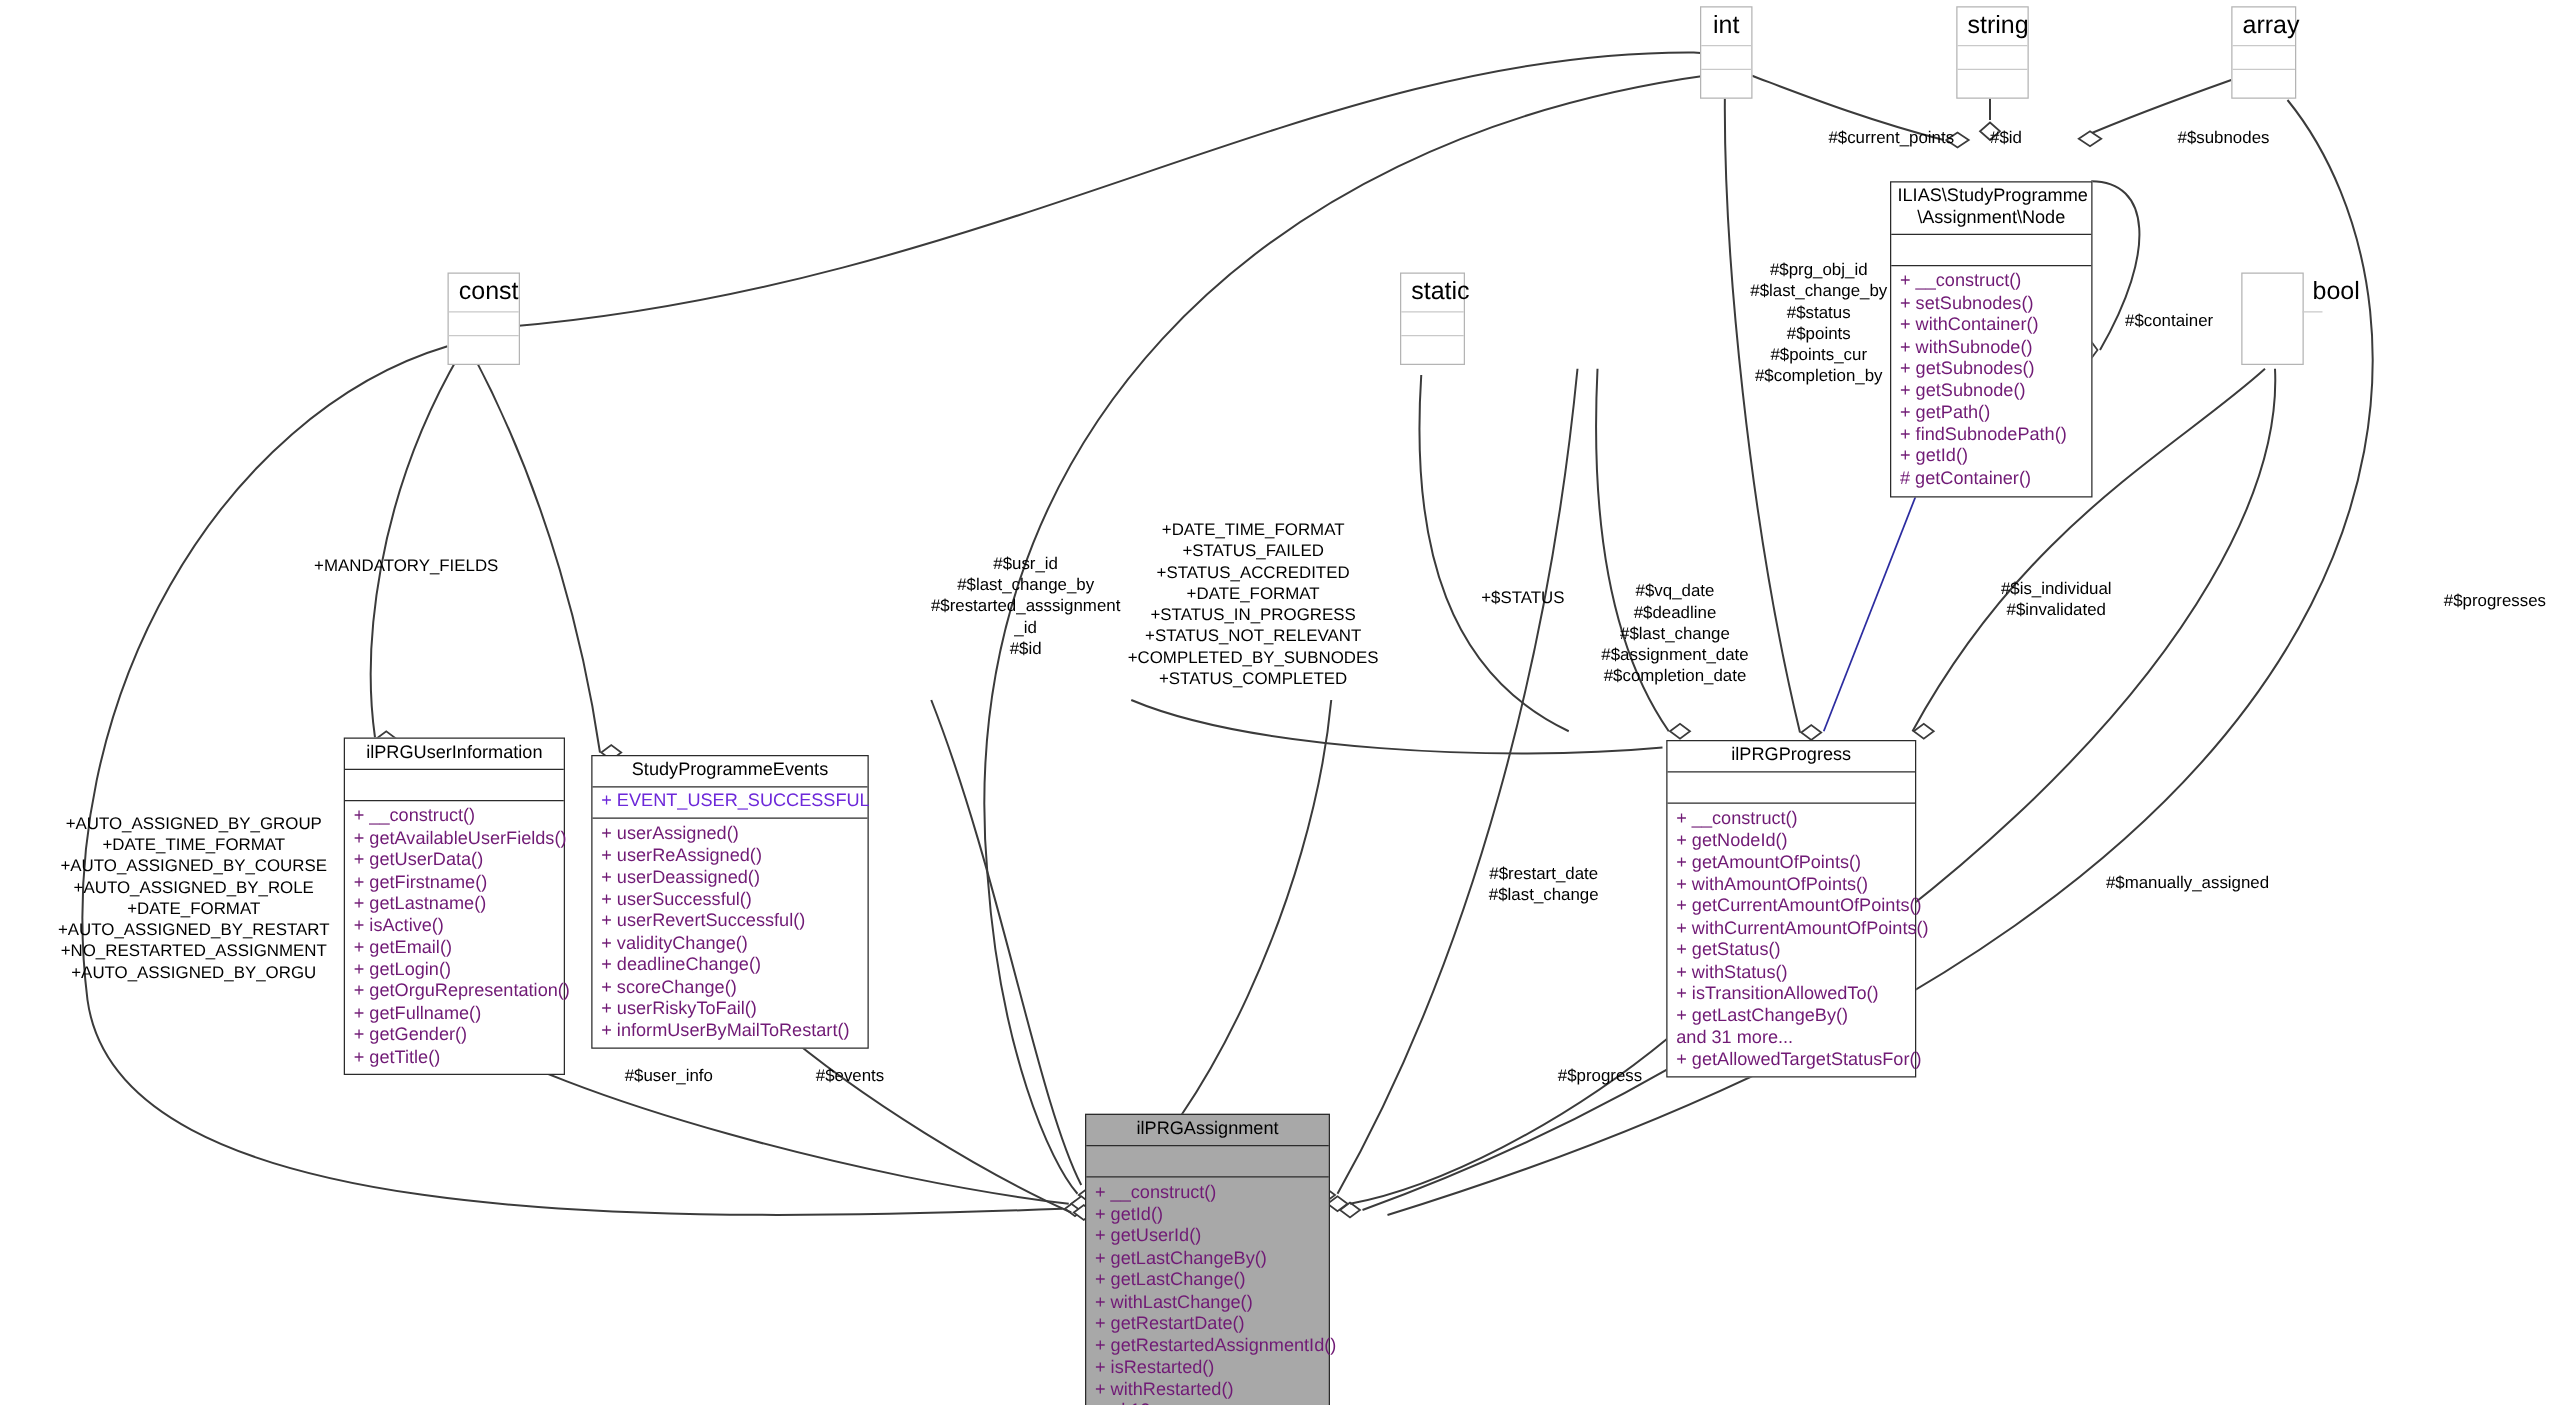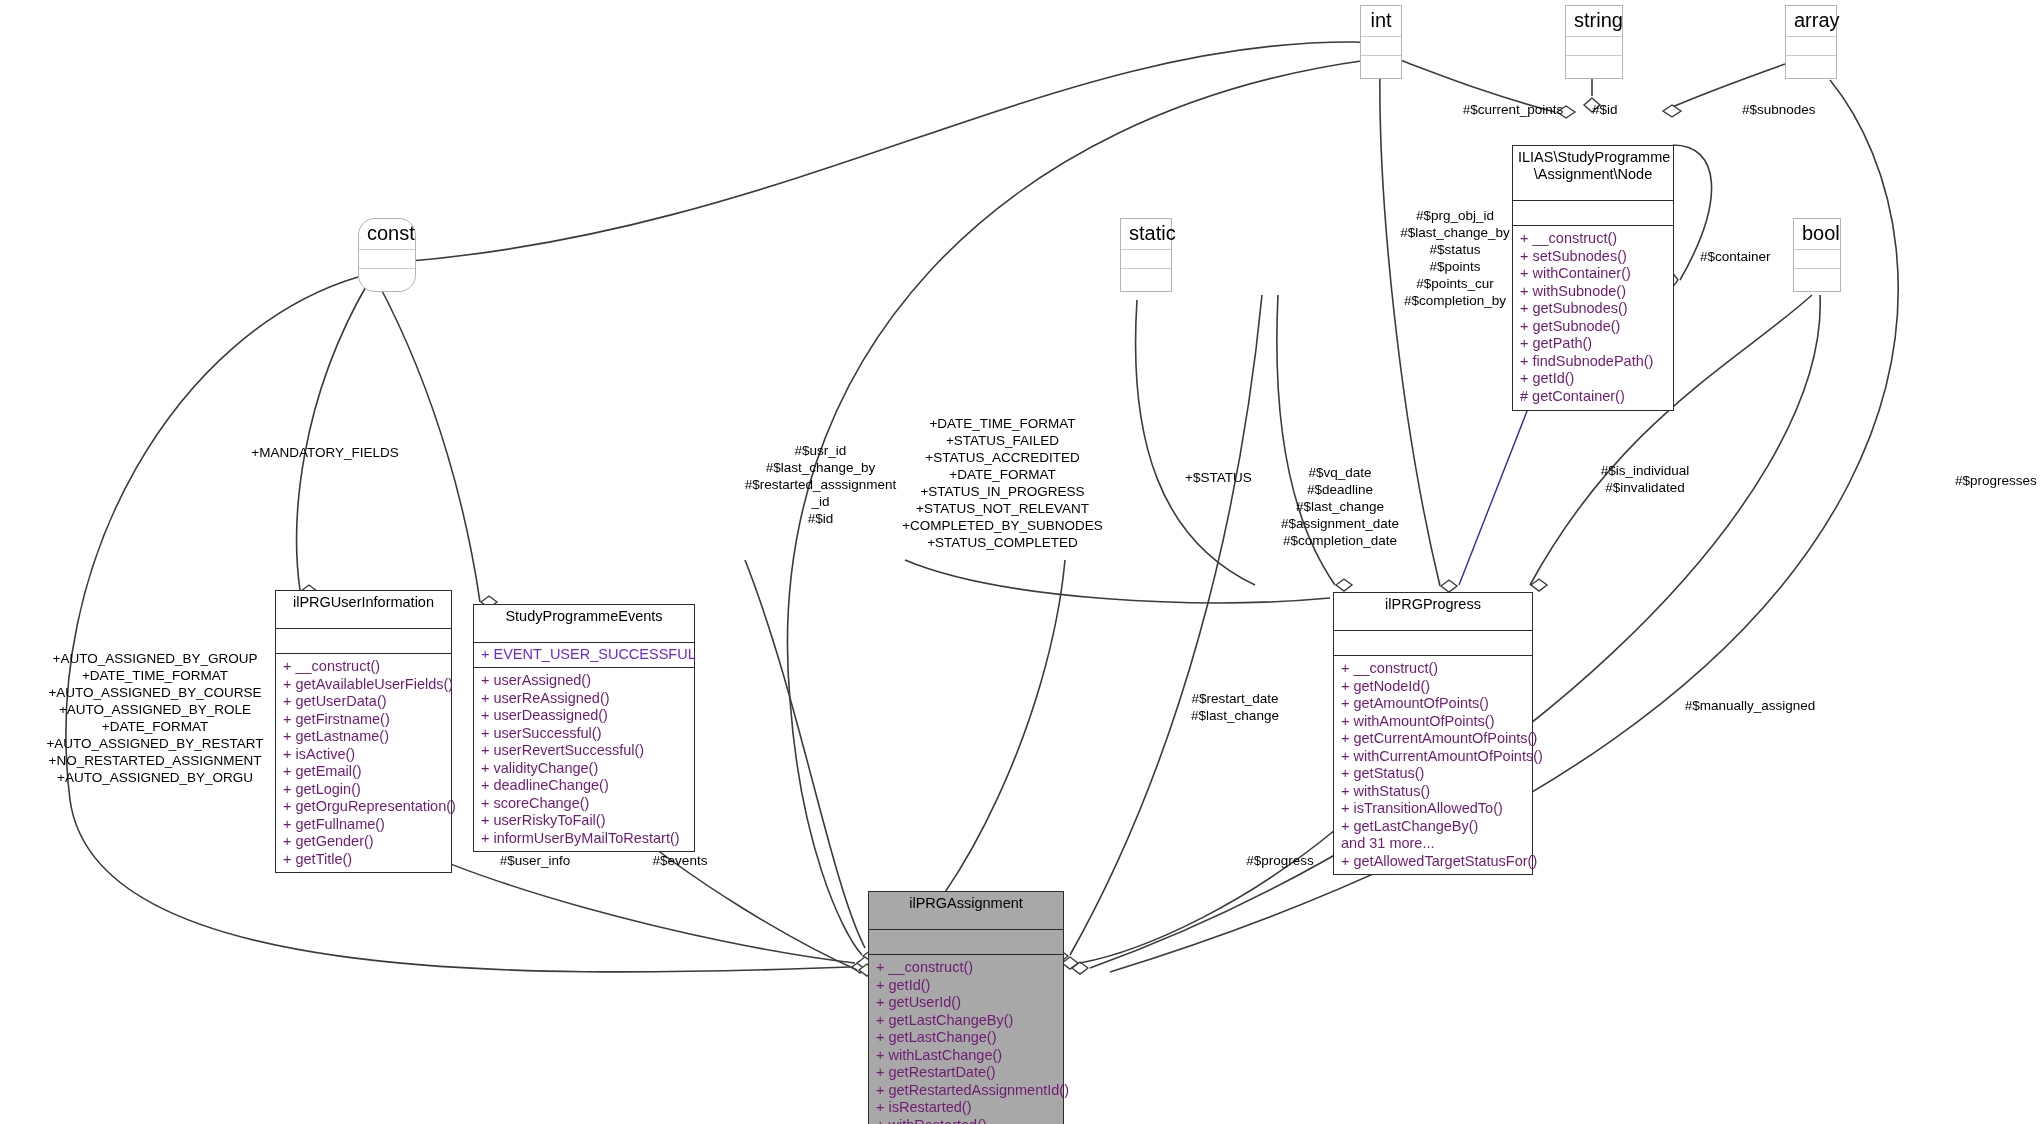"ILIAS\StudyProgramme" .node .title { padding: 3px 5px 17px 5px -> 3px 5px 4px 5px }
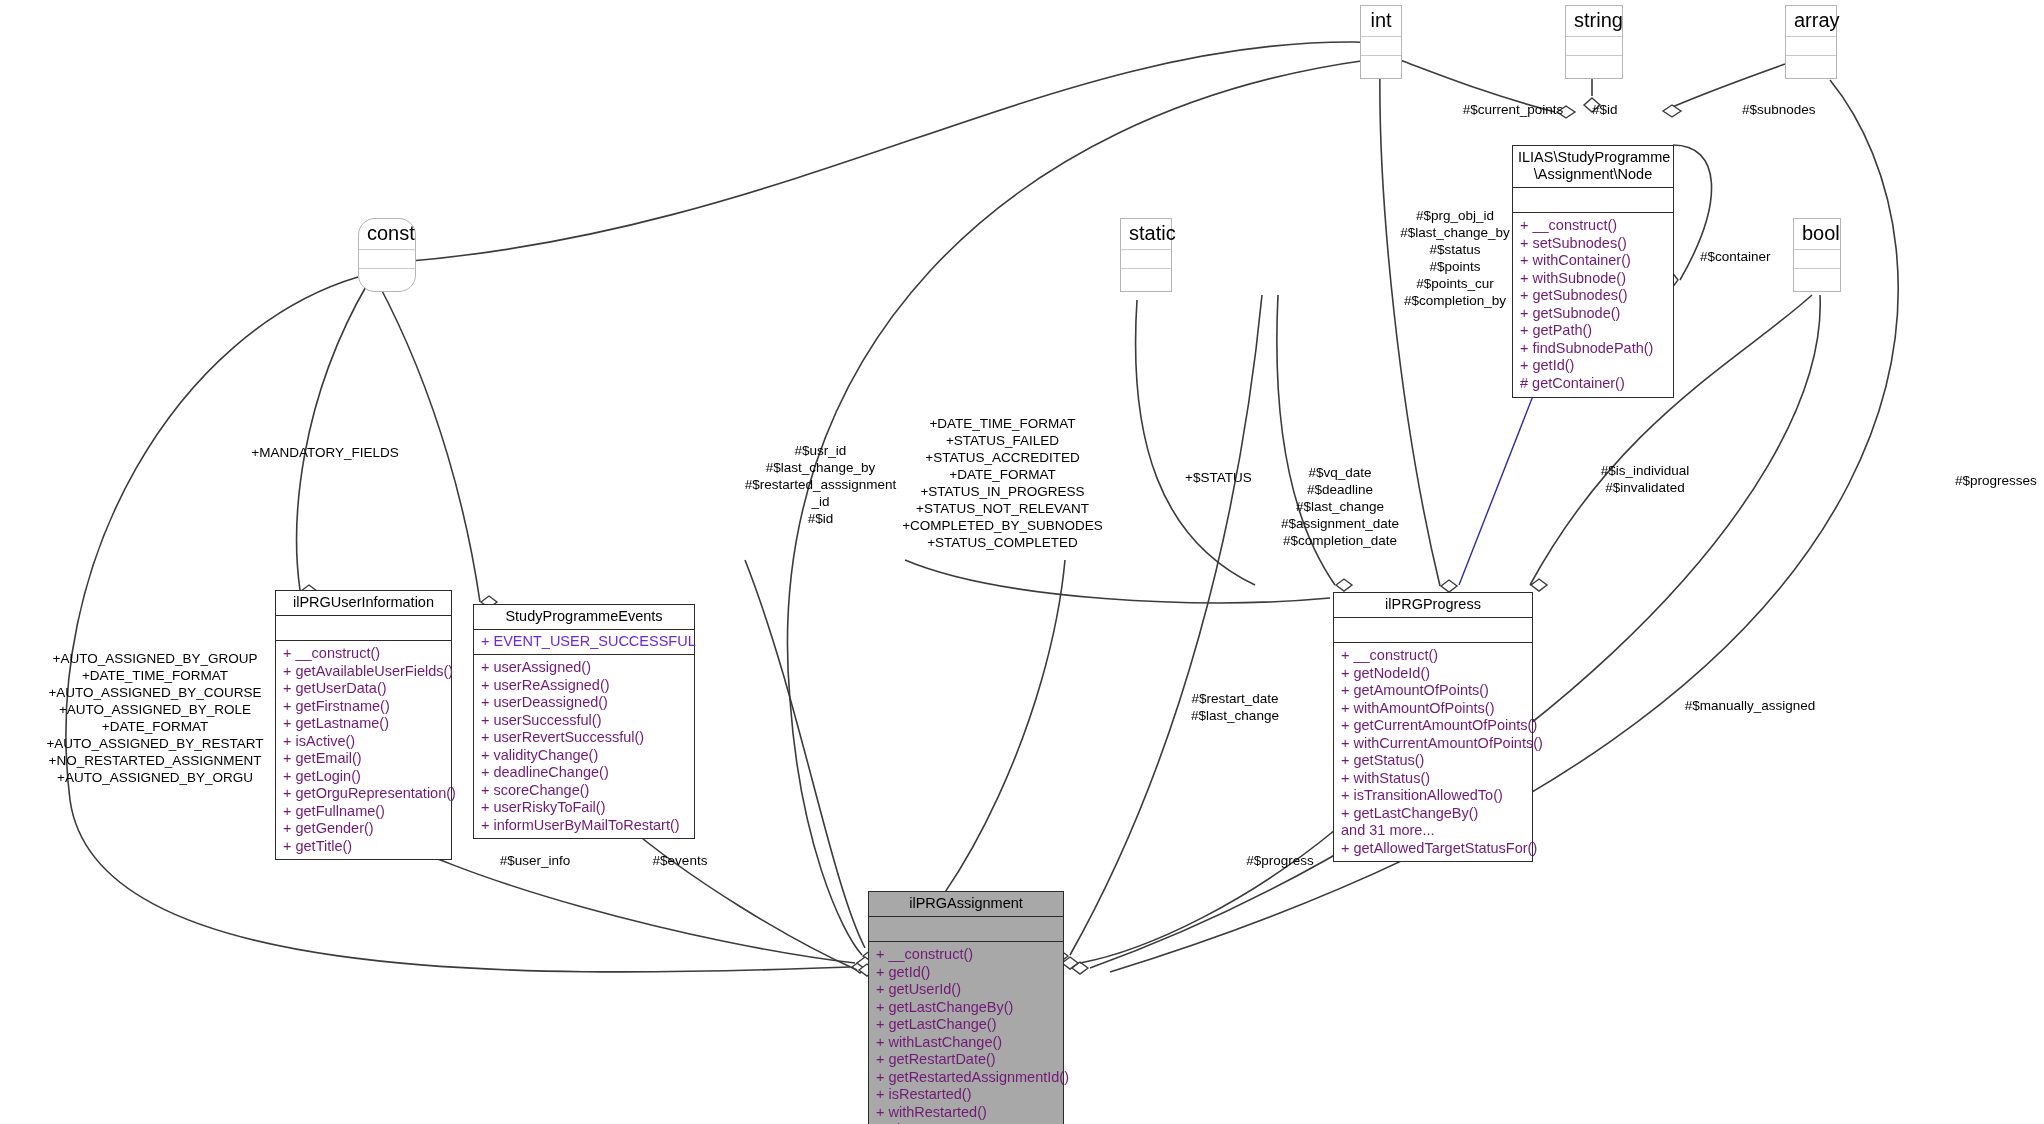"const" div.typebox { border-radius: 17px -> none }
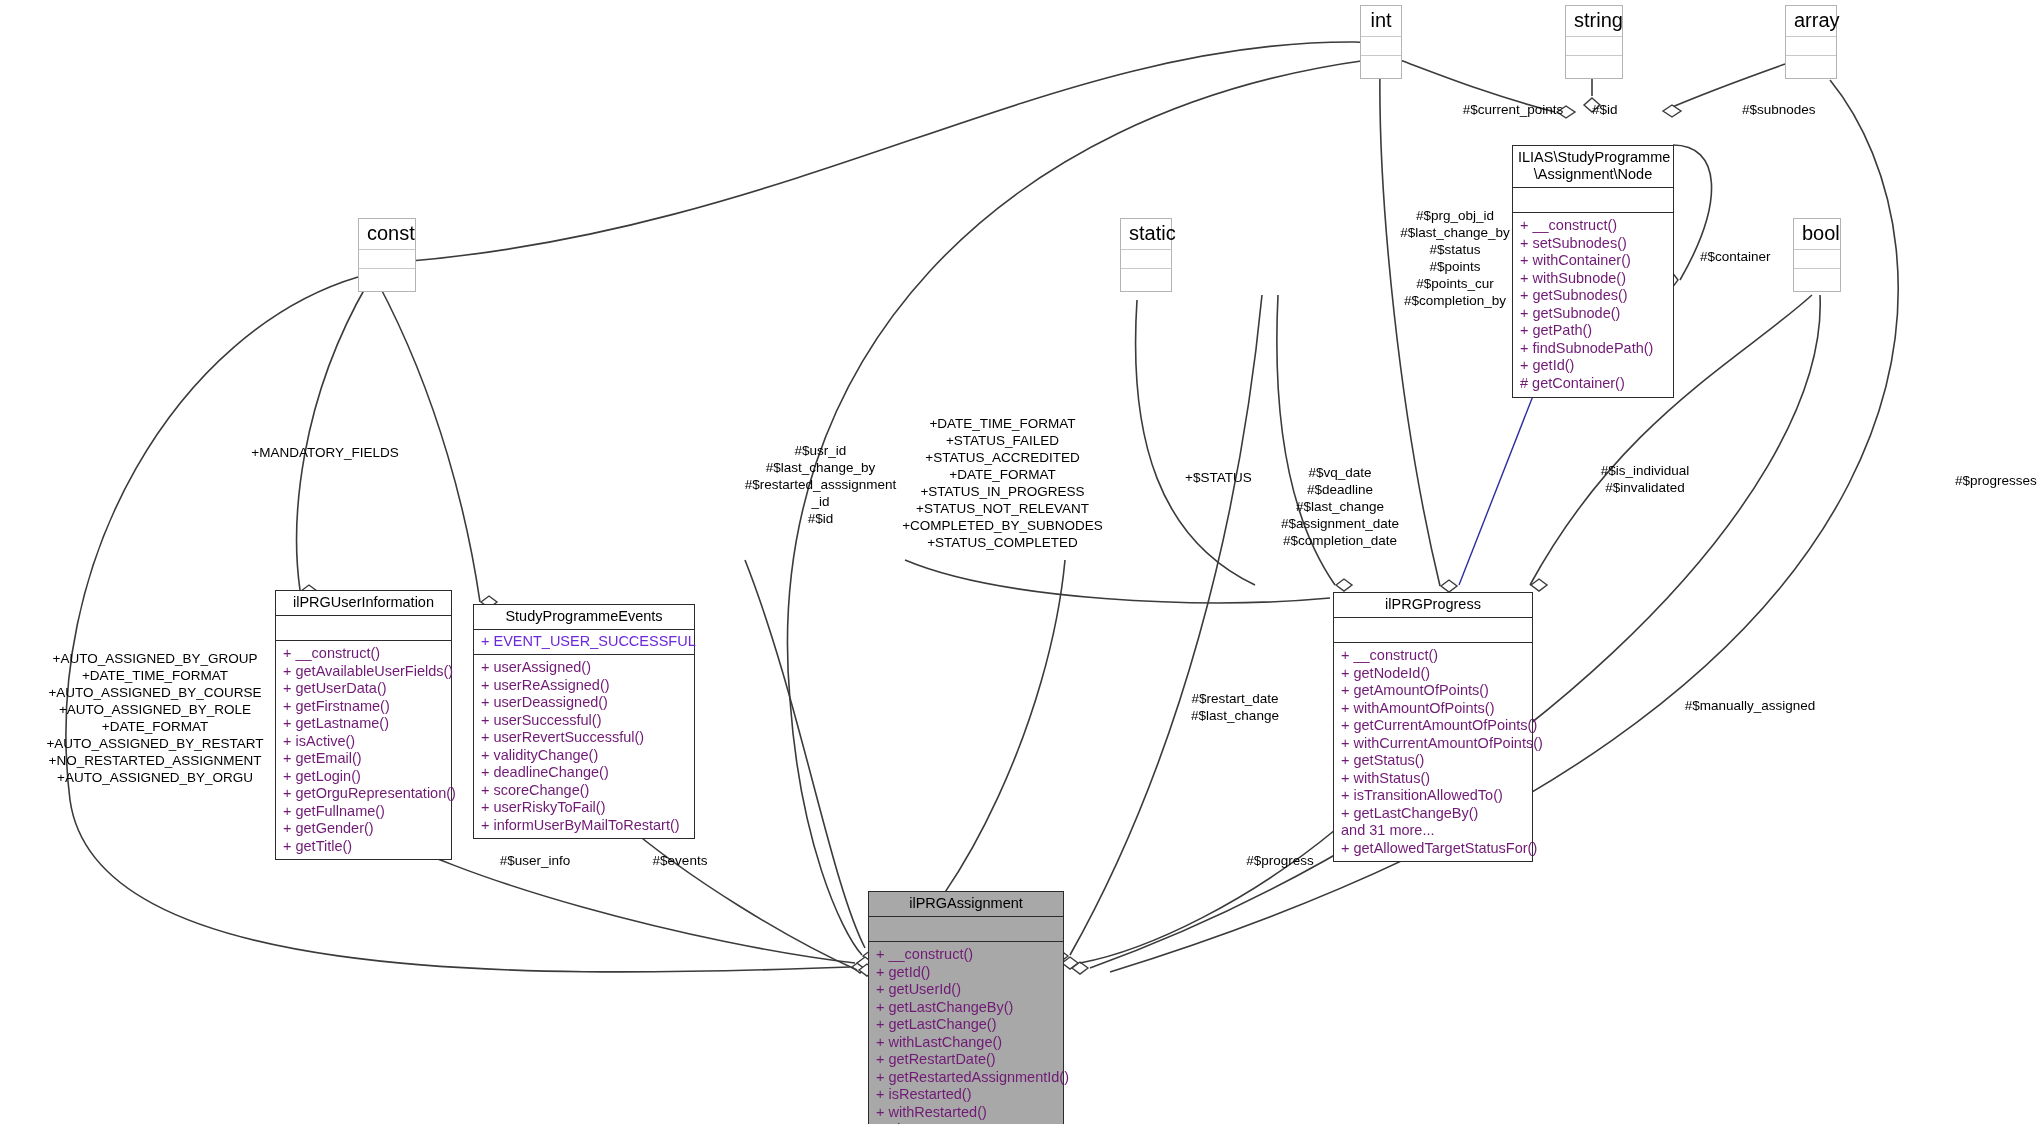"bool" div.typebox { padding-left: none -> 48px }
